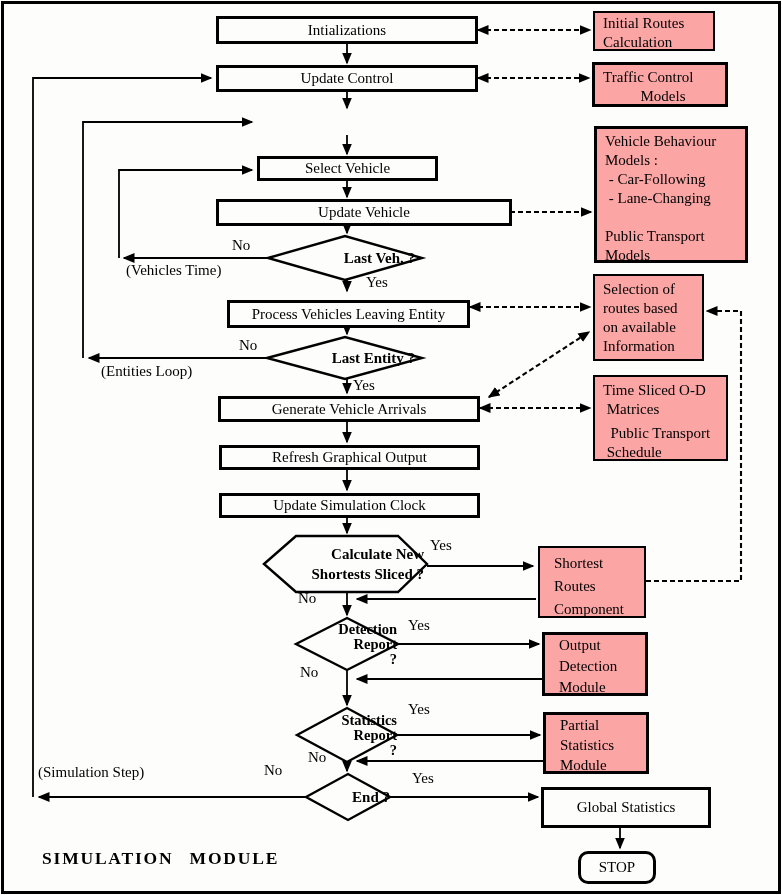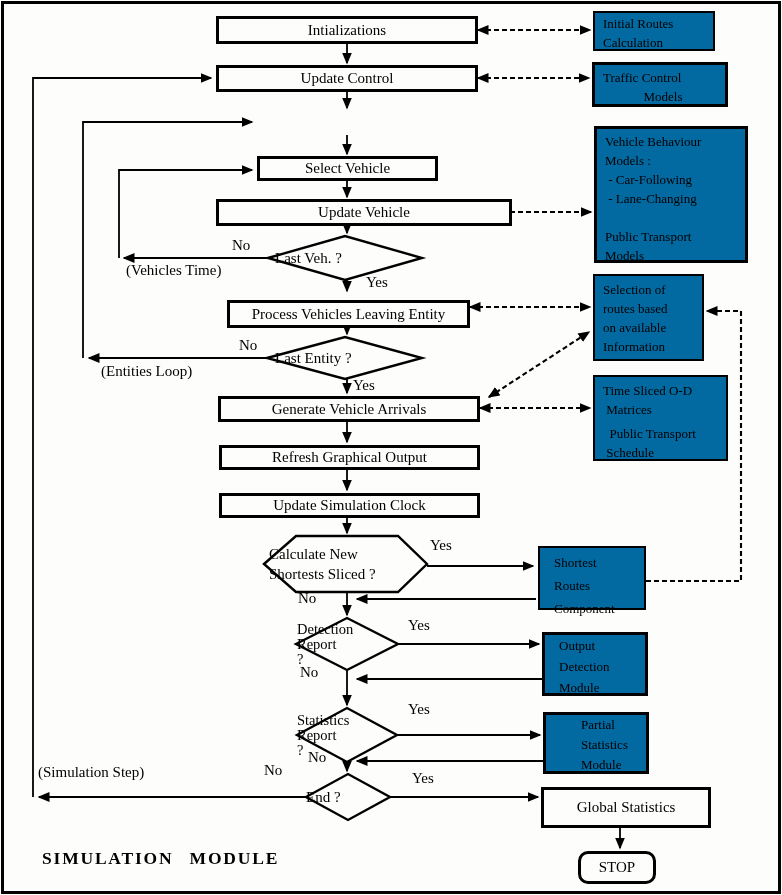"Initial Routes" .side-box { background: #0369a1 -> #fca5a5; font-size: 13px -> 15px }
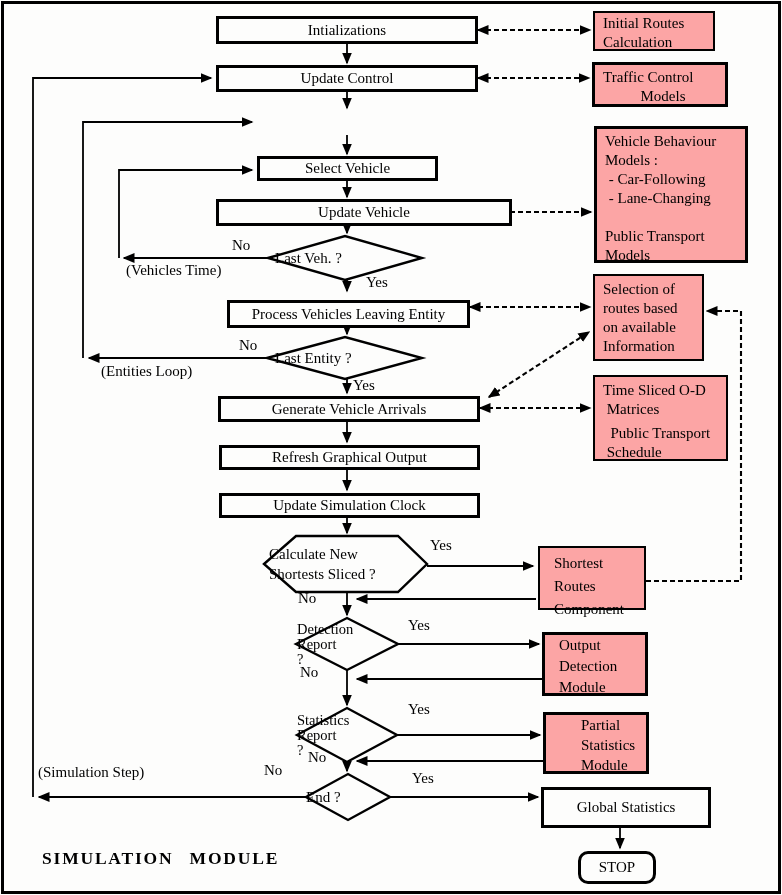"Last Veh. ?" .dtext { align-items: flex-start -> flex-end; font-weight: none -> bold }
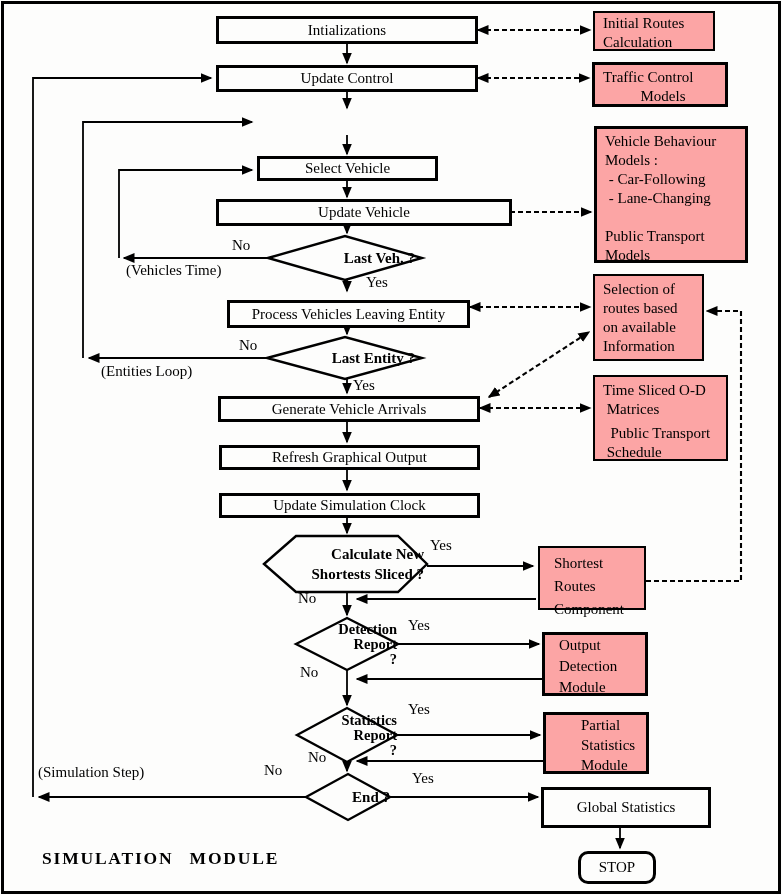"Shortest" div.side-box { height: 64px -> 72px }
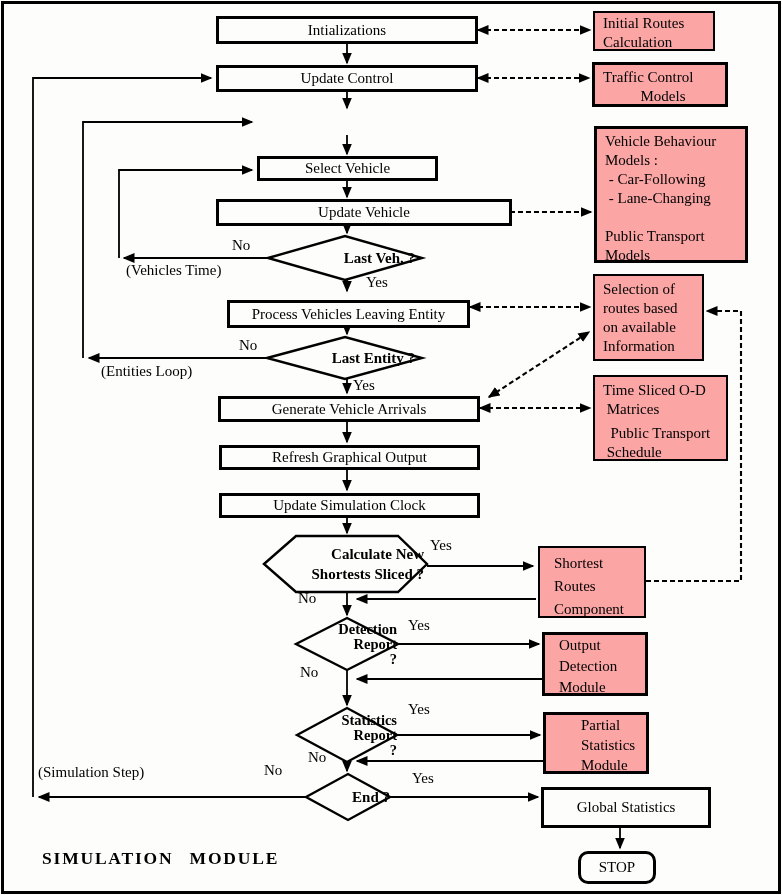"Partial" .ps .line { margin-left: 21px -> none }
